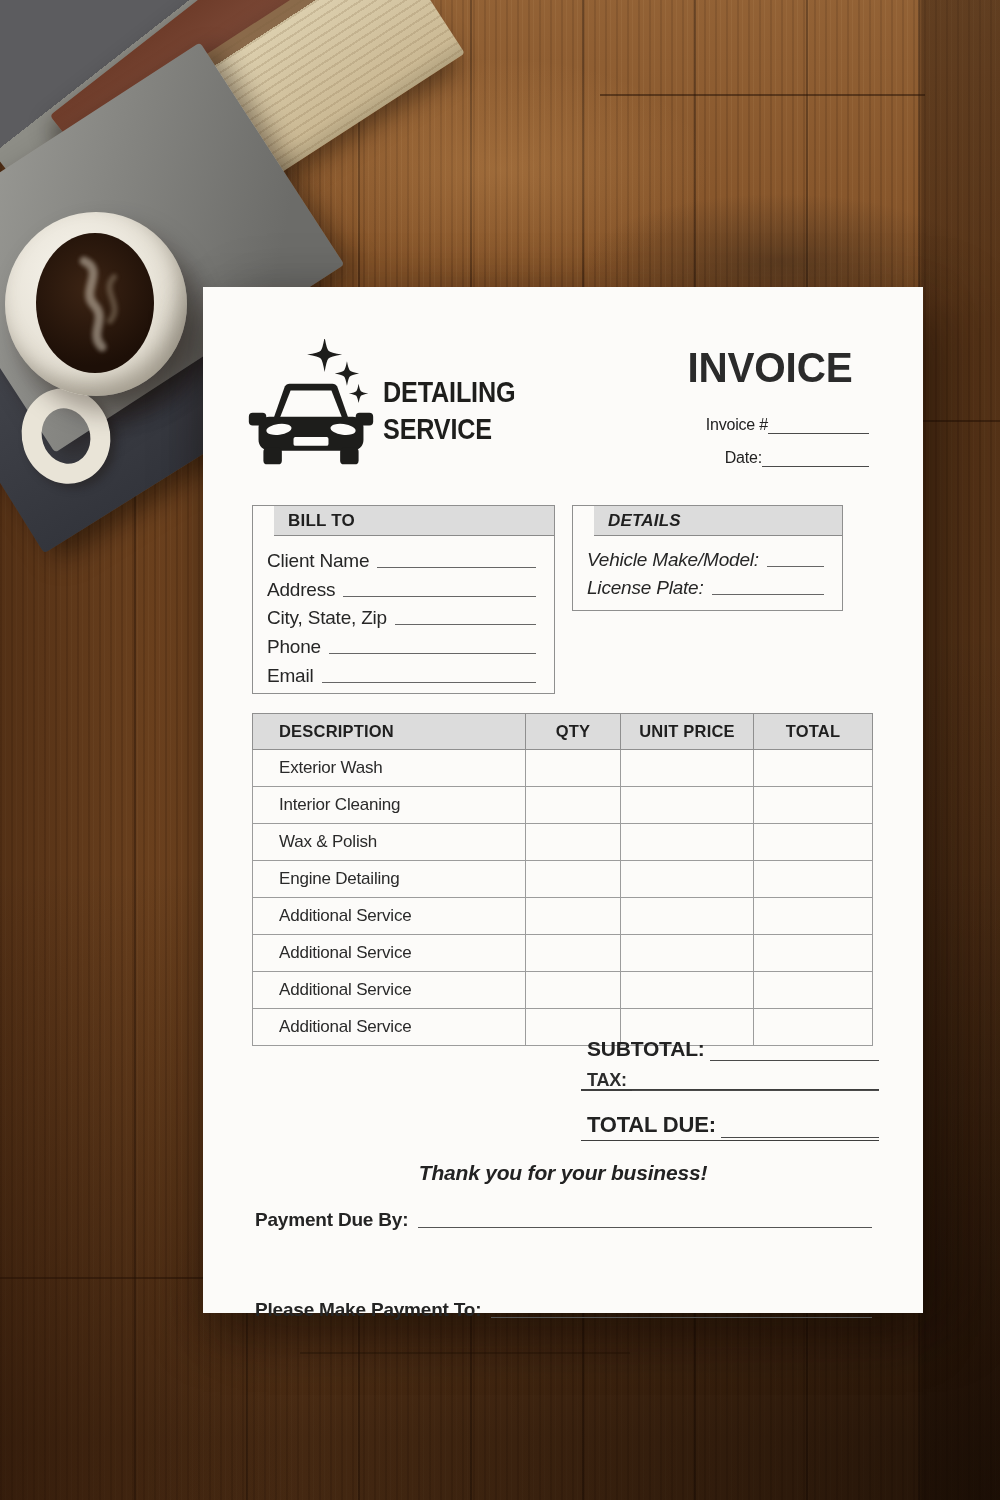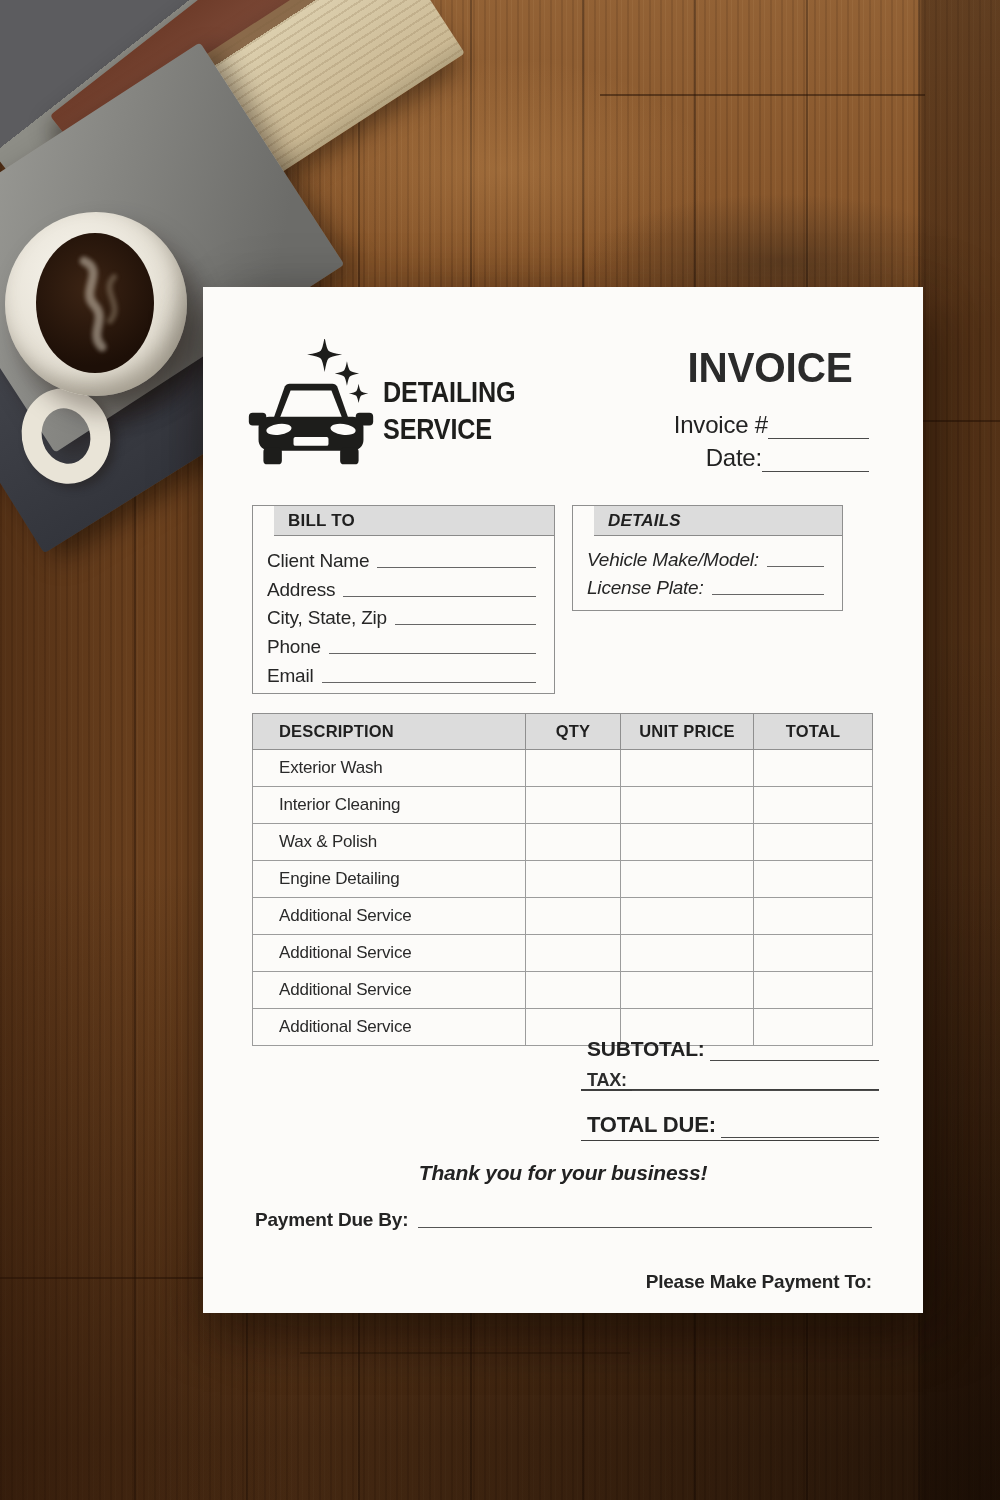"Invoice #" .meta-label { font-size: 24px -> 16px }
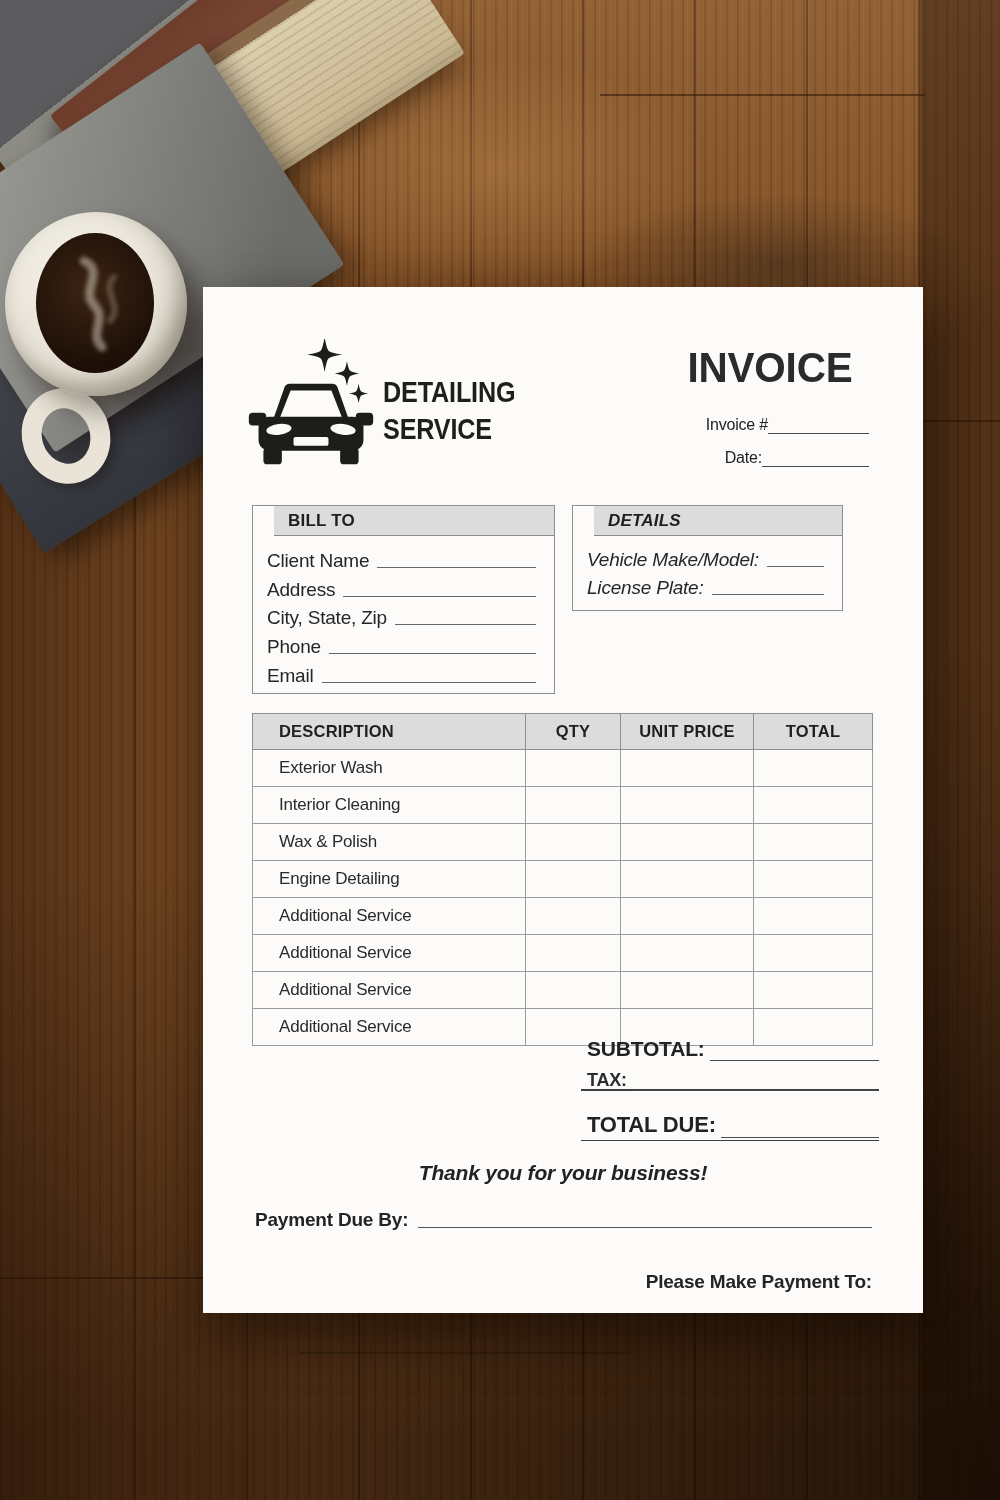"Please Make Payment To:" .pay-row.p2 { flex-direction: column -> none; top: 984px -> 1012px }
